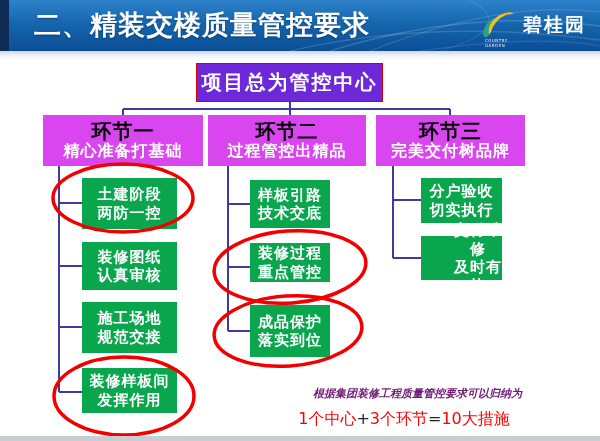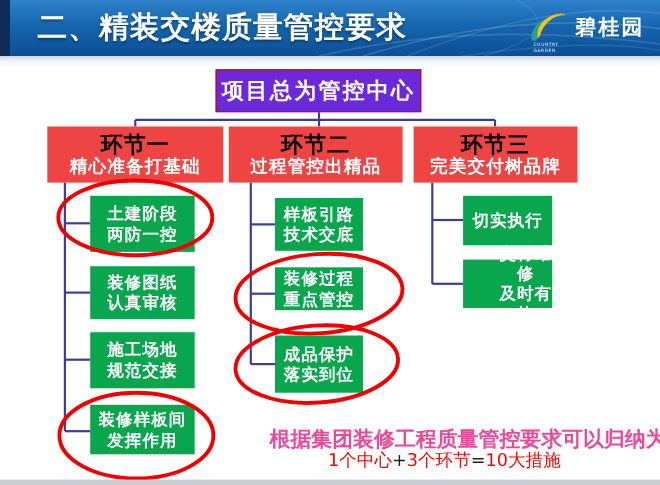"环节一" .stage-node { background: #ef4444 -> #d946ef }
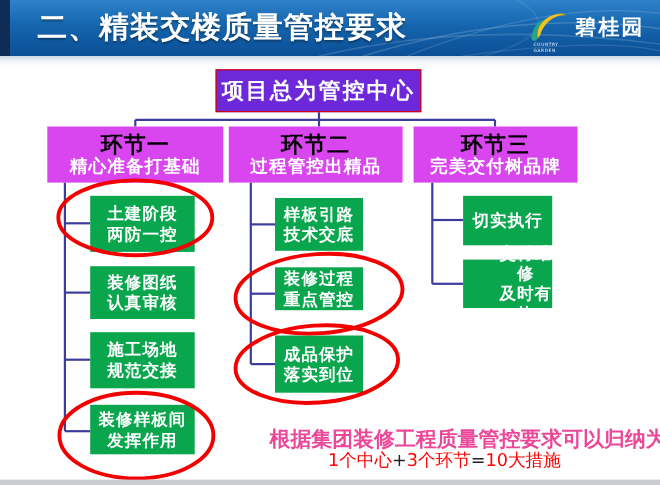"分户验收" span { html: none -> <span>分户验收</span> }
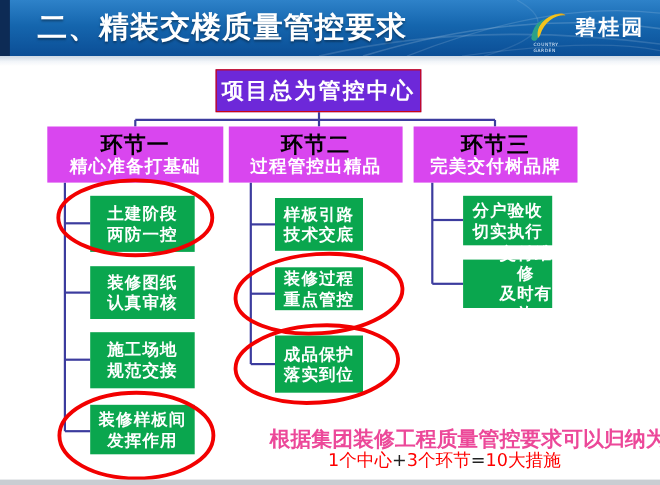"根据集团装修工程质量管控要求可以归纳为" .sum1 { color: #ec4899 -> #701a75; font-size: 19px -> 11px; font-style: none -> italic }
